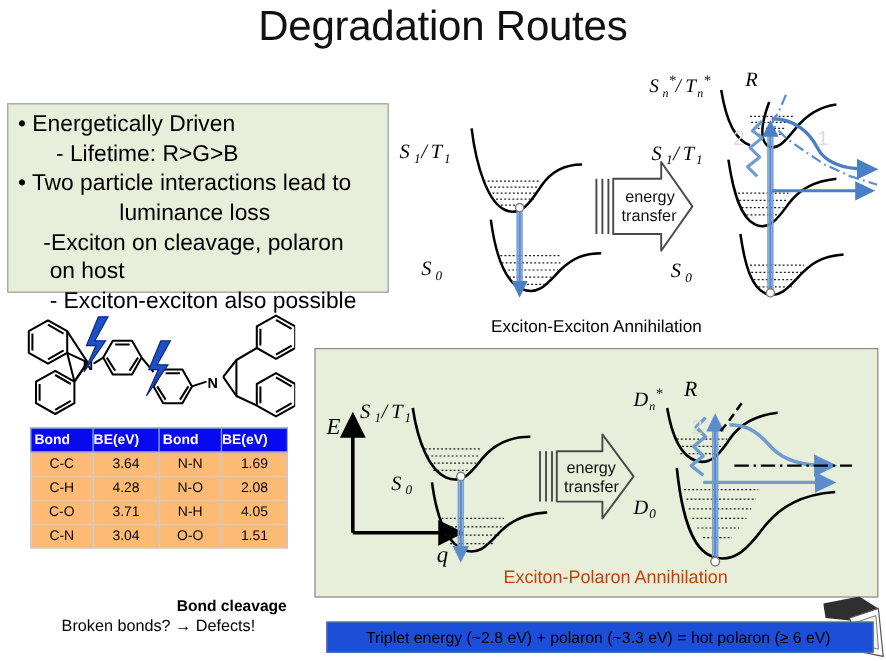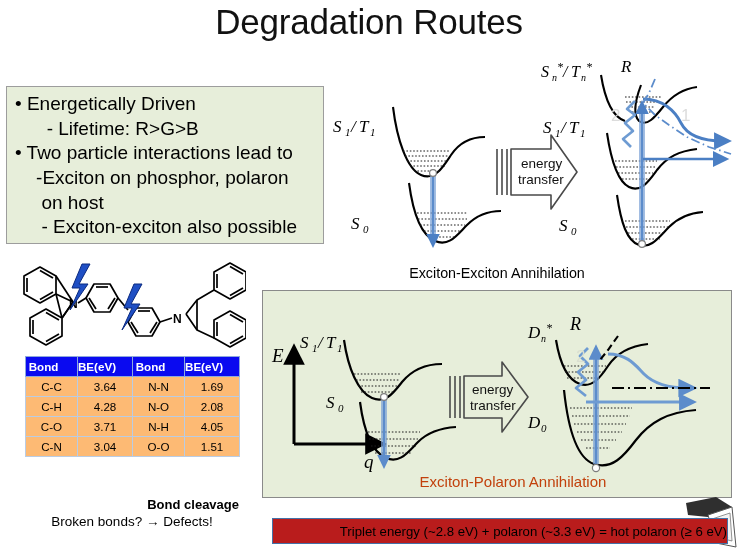"luminance loss" div.bl { html: none -> <div> luminance loss</div> }
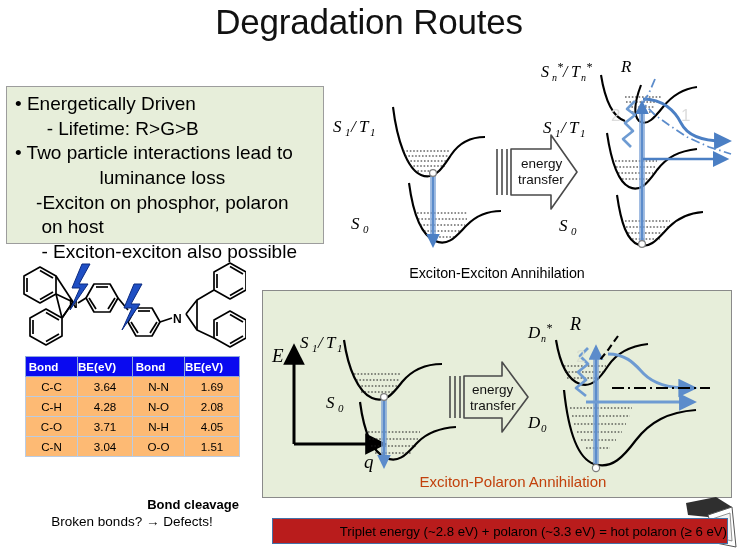"-Exciton on phosphor, polaron" div.bl { text: phosphor -> cleavage }
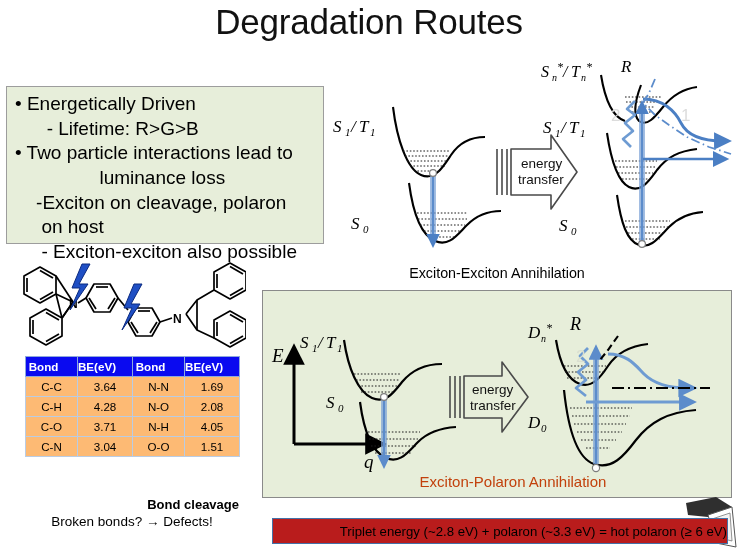"Triplet energy (~2.8 eV) +" #bottom-caption { background: #b91c1c -> #1d4ed8; justify-content: flex-end -> flex-start; padding-left: none -> 32px }
